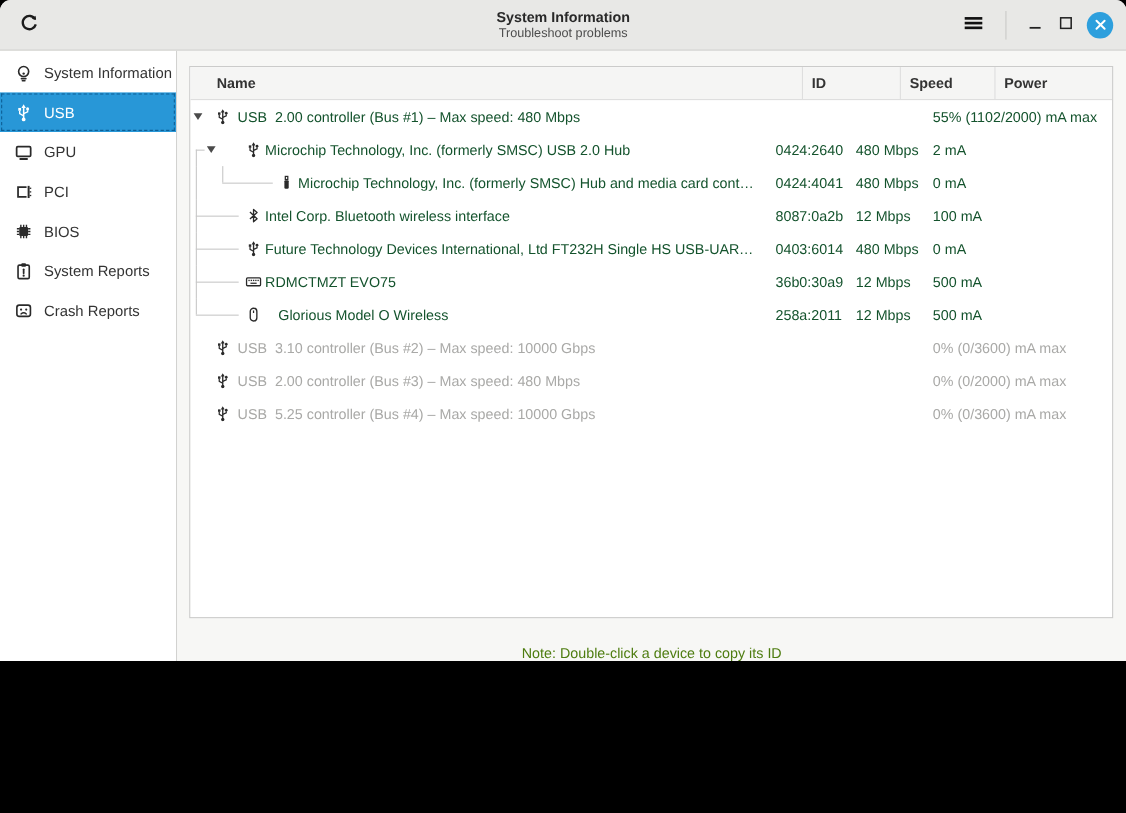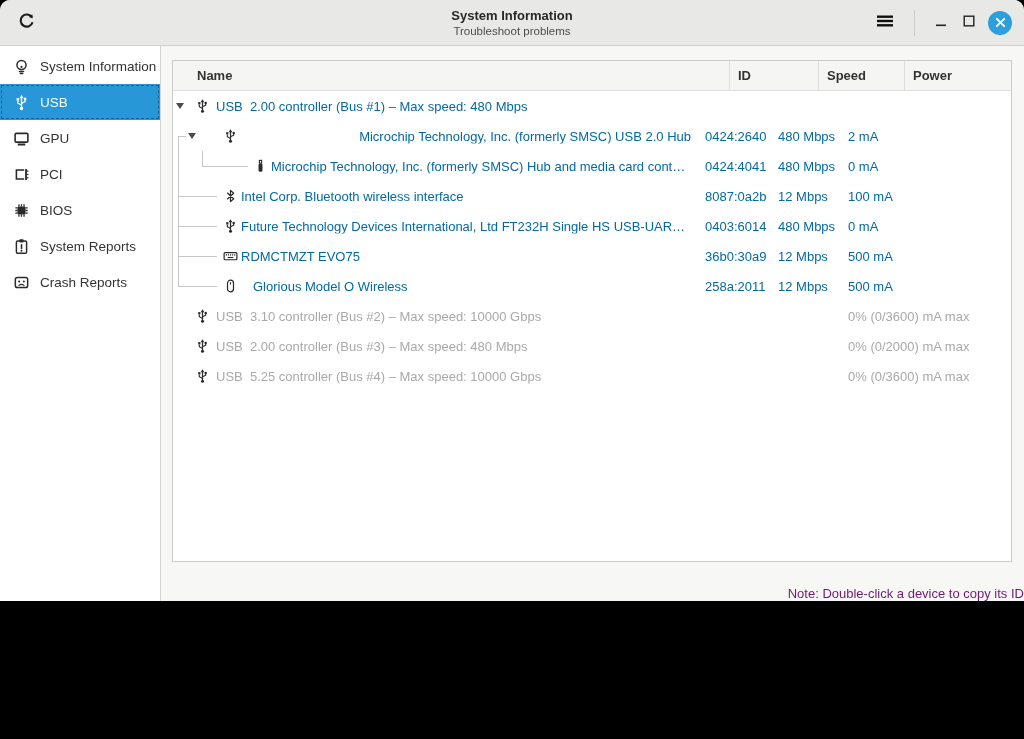"USB 2.00 controller (Bus #1)" .row { color: #0369a1 -> #14532d }
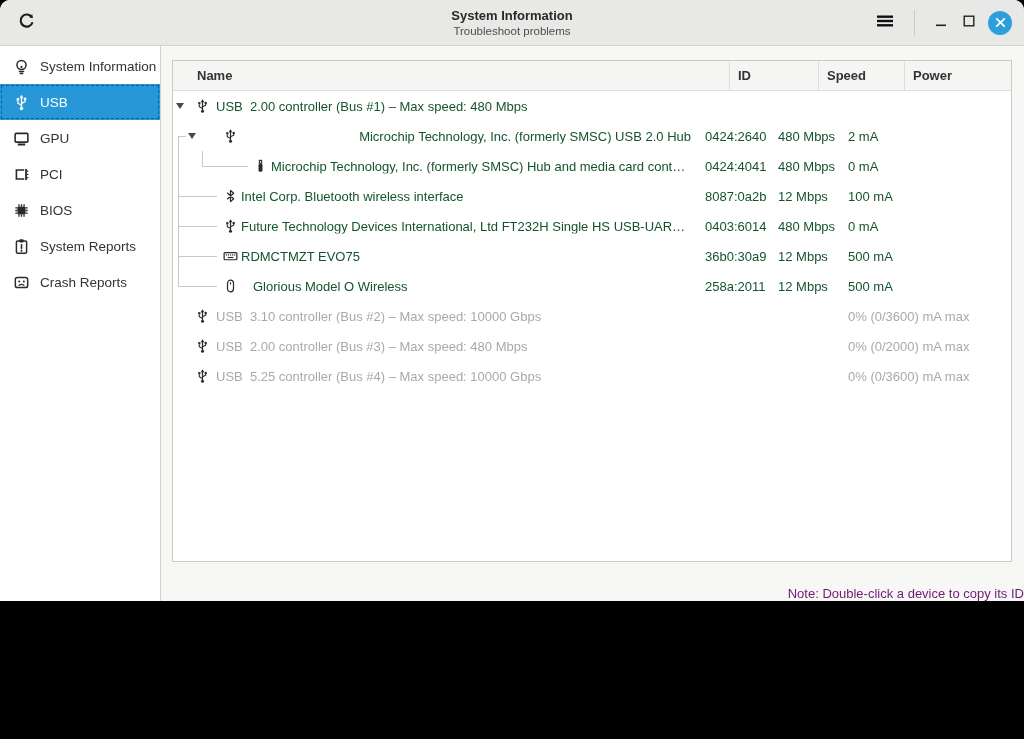"55% (1102/2000) mA max" div.cell { html: none -> <div>55% (1102/2000) mA max</div> }
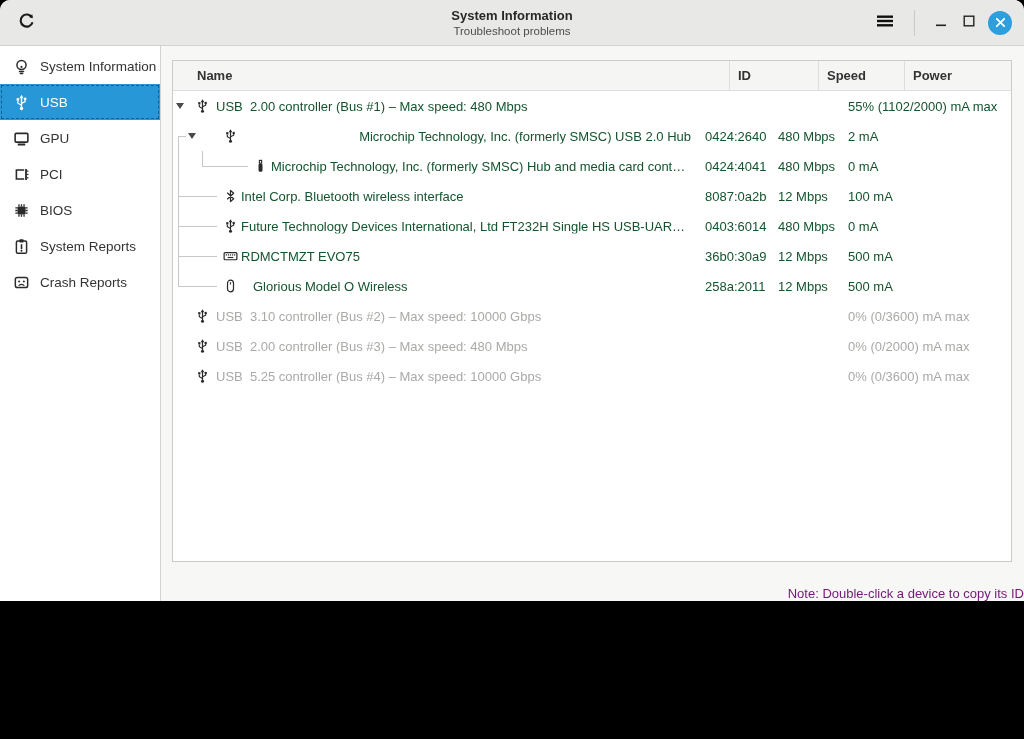"Microchip Technology, Inc. (formerly SMSC) USB" span.label { text-align: right -> none }
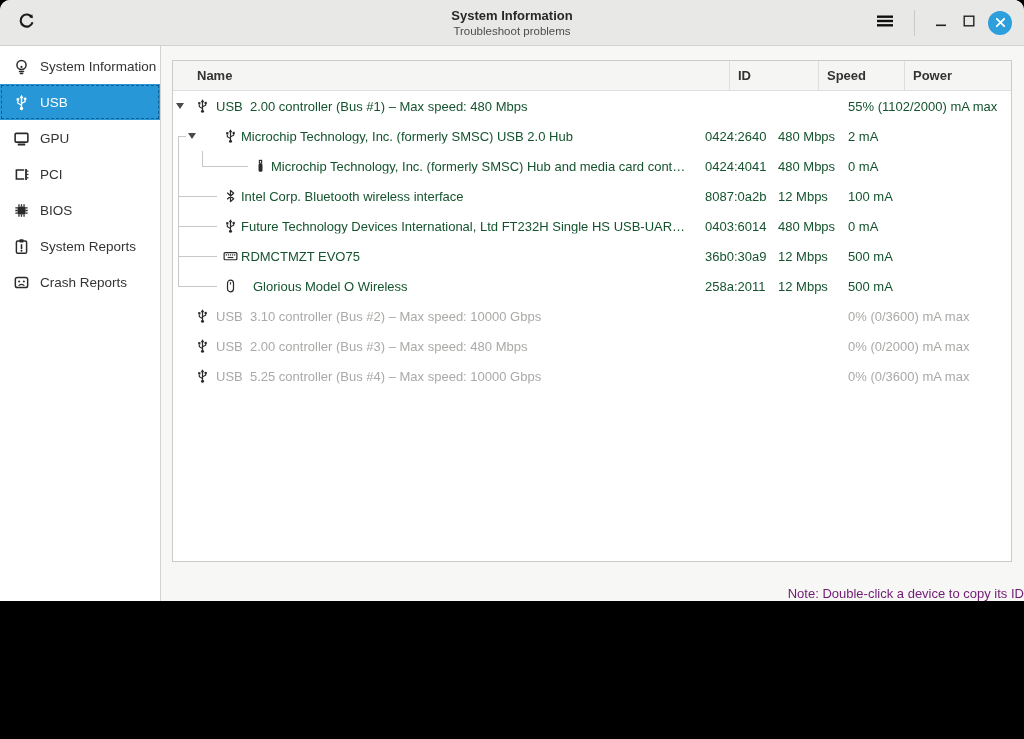"Note: Double-click a device to" .note { color: #701a75 -> #4d7c0f; text-align: right -> center }
